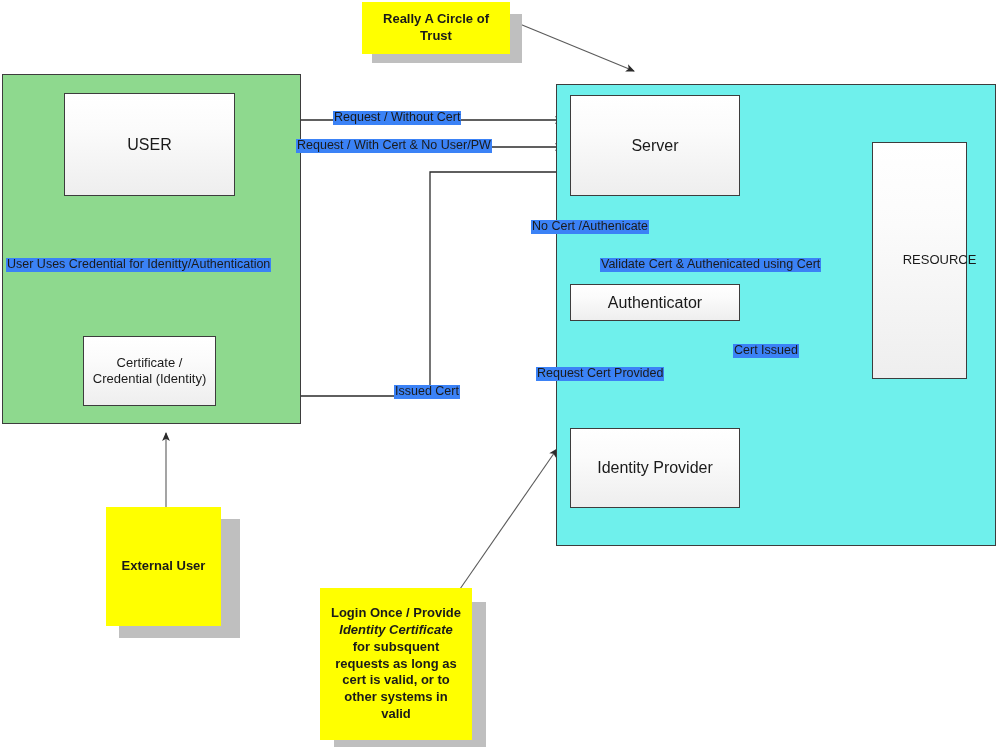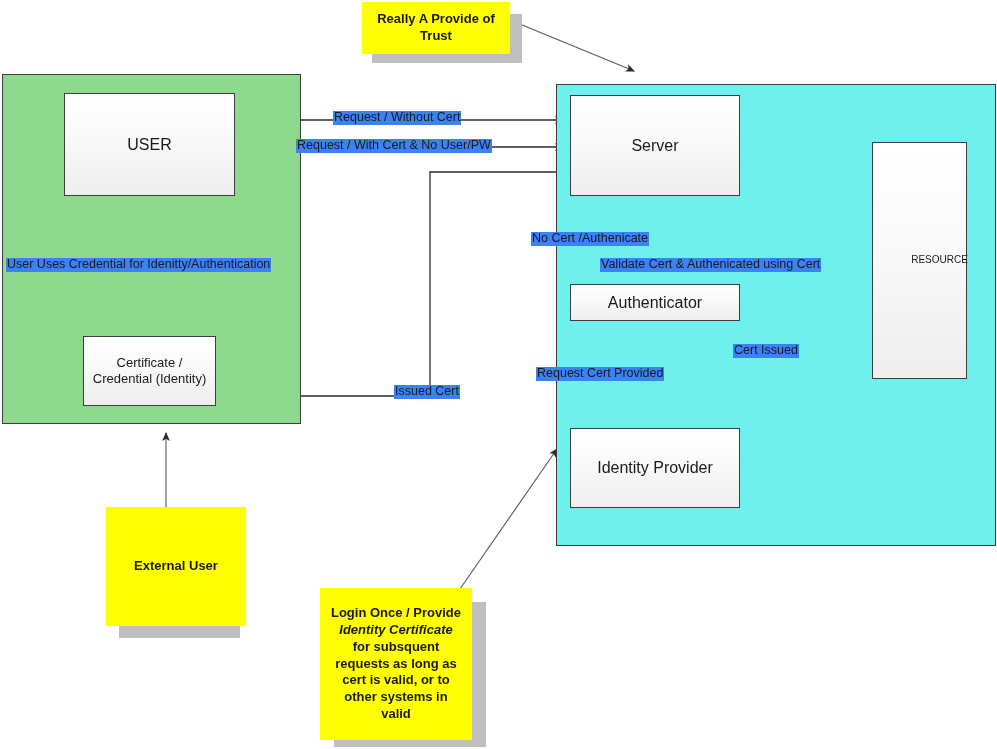"Really A Provide of" span { text: Provide -> Circle }
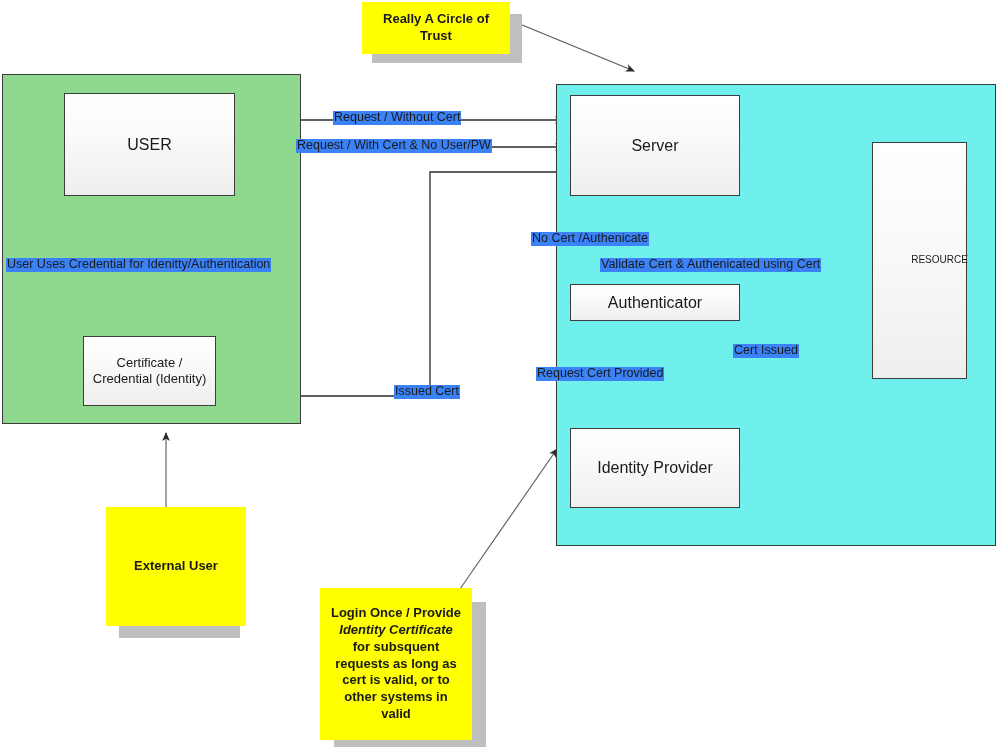"No Cert /Authenicate" div.abs { top: 232px -> 220px }
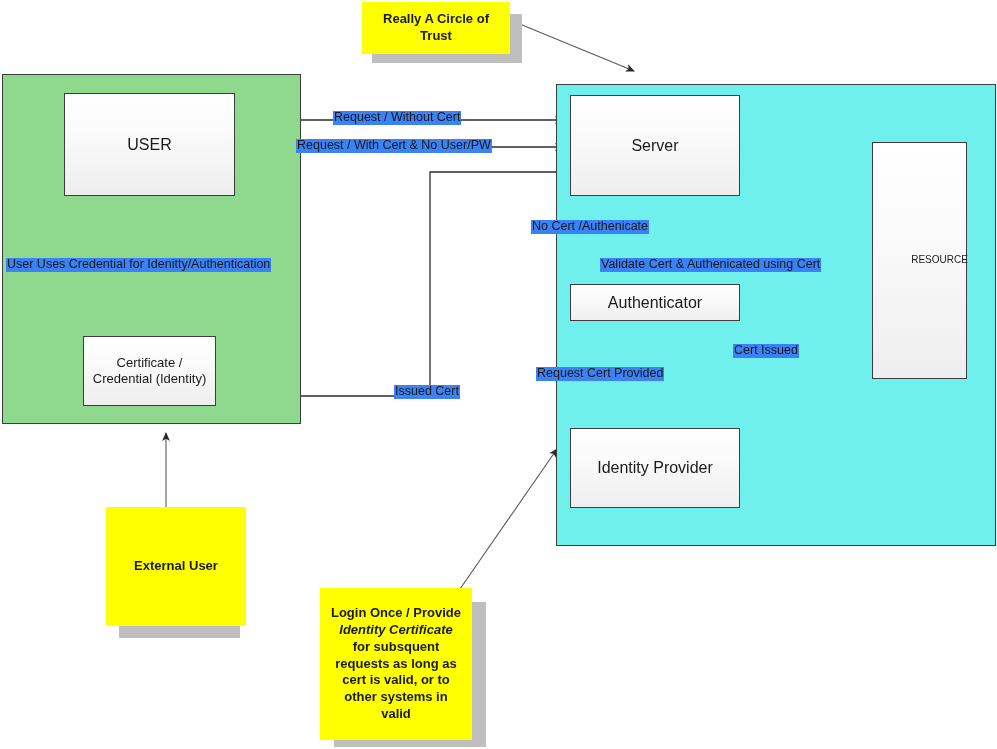"RESOURCE" .box-res { font-size: 10px -> 13px }
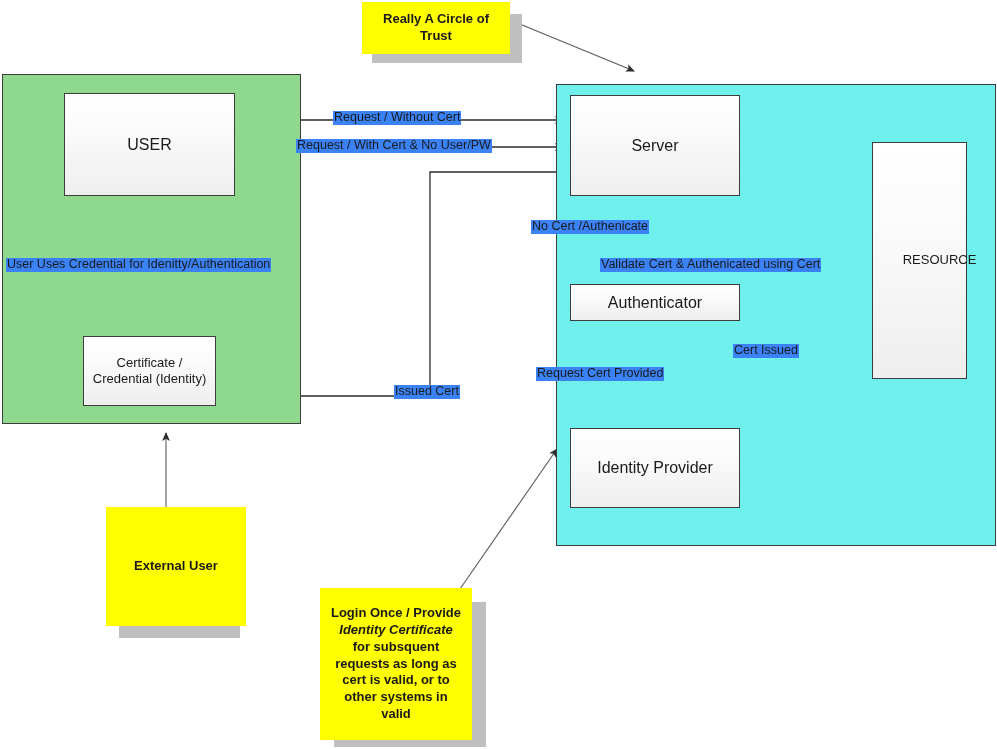"External User" div.abs { width: 140px -> 115px }
